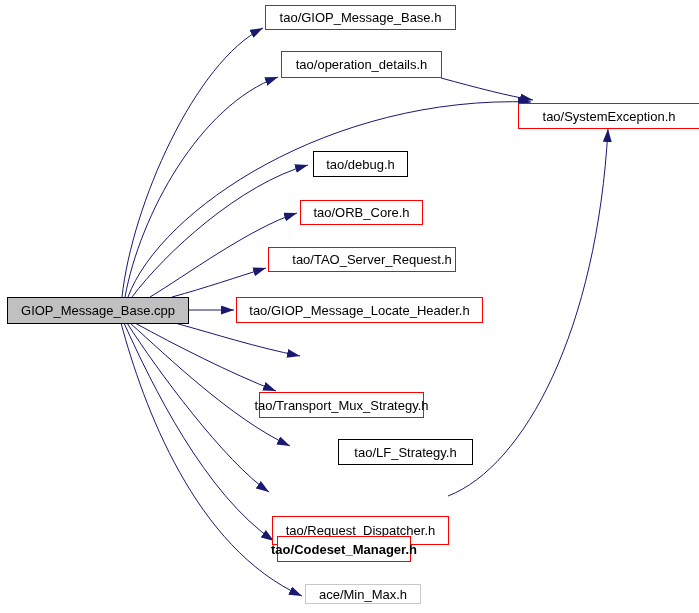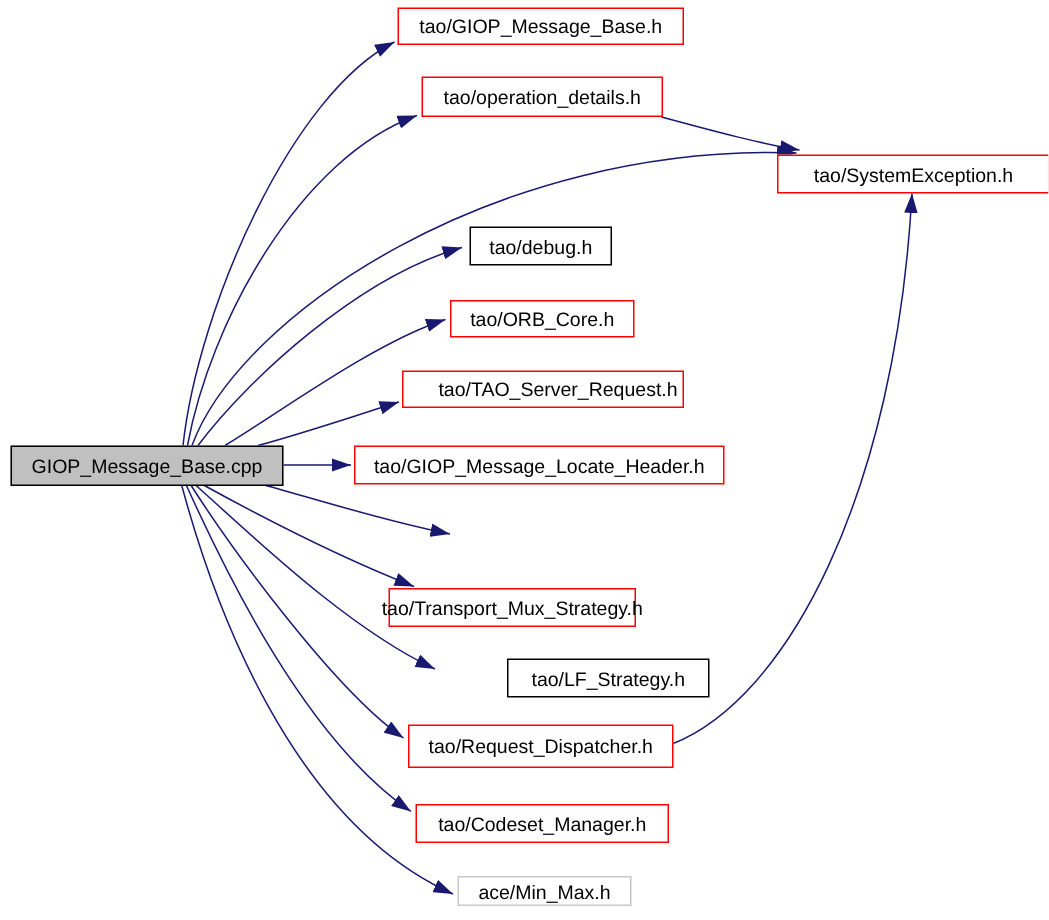"tao/Request_Dispatcher.h" div.node { top: 483px -> 516px }
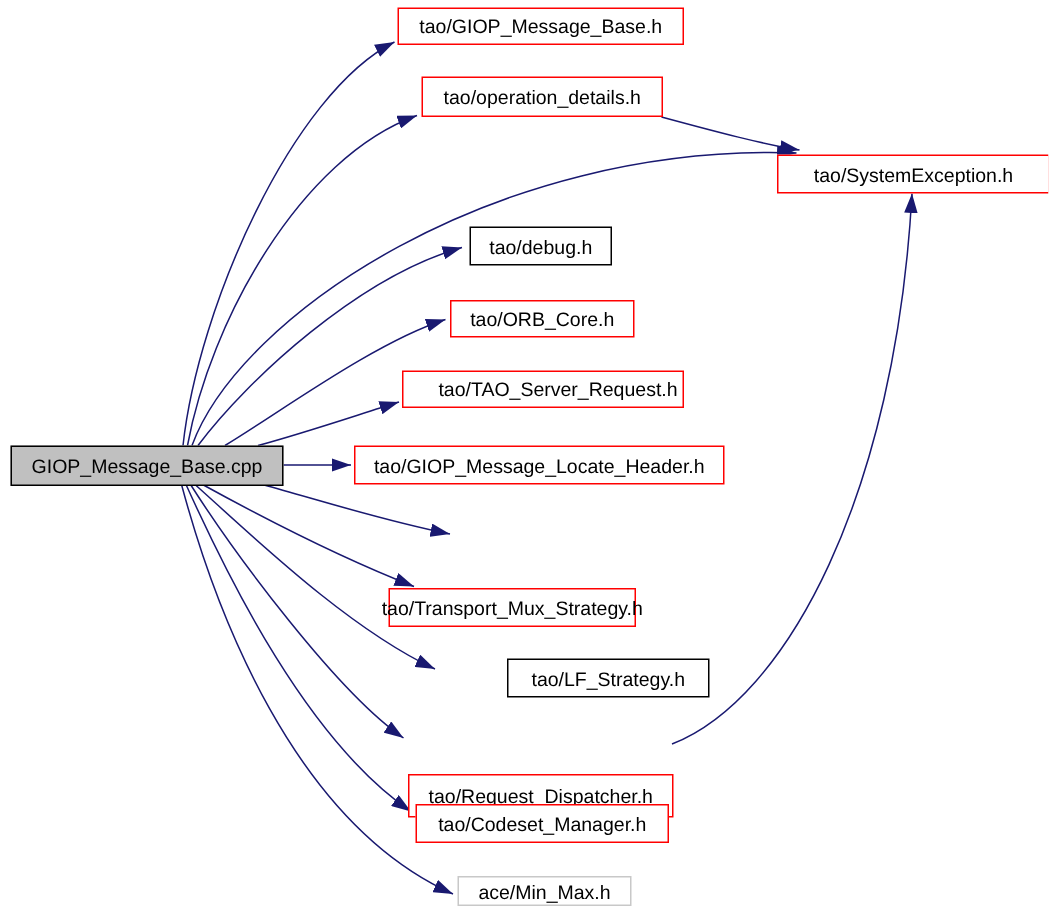"tao/Codeset_Manager.h" div.node { font-weight: none -> bold; width: 169px -> 134px }
